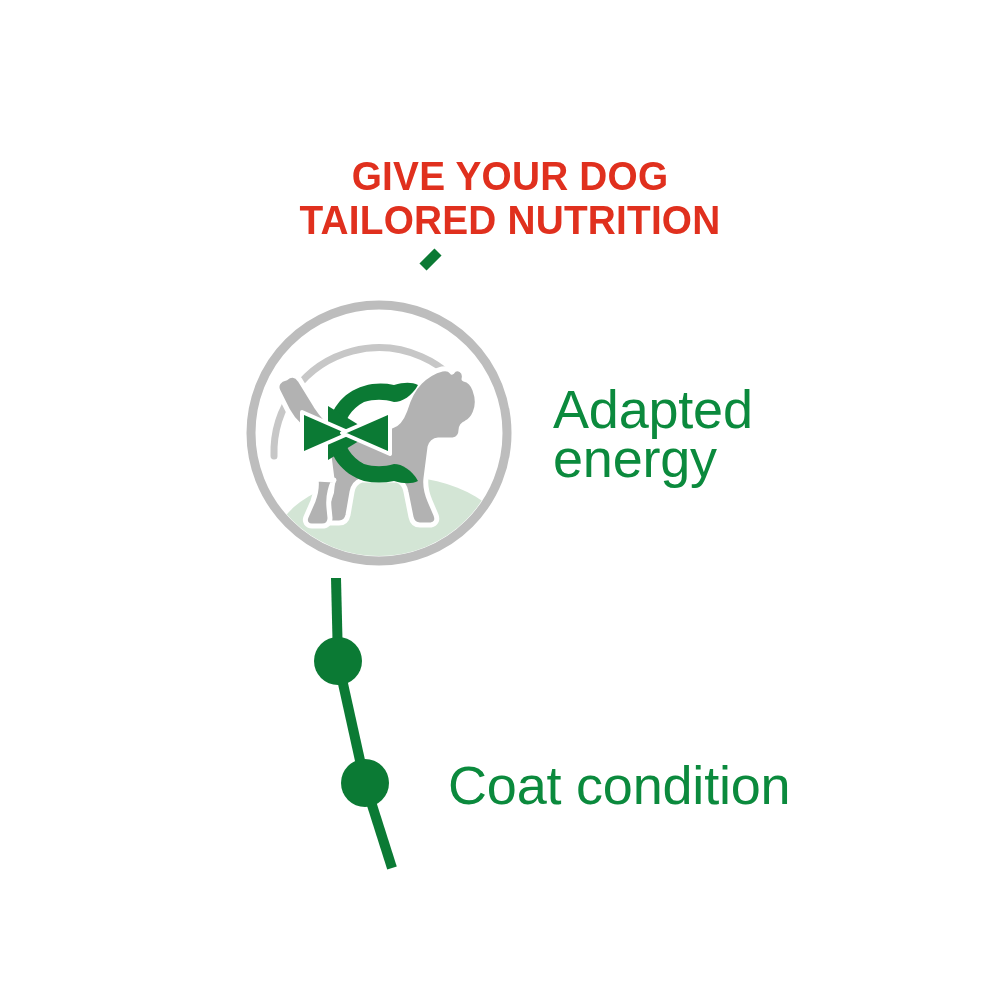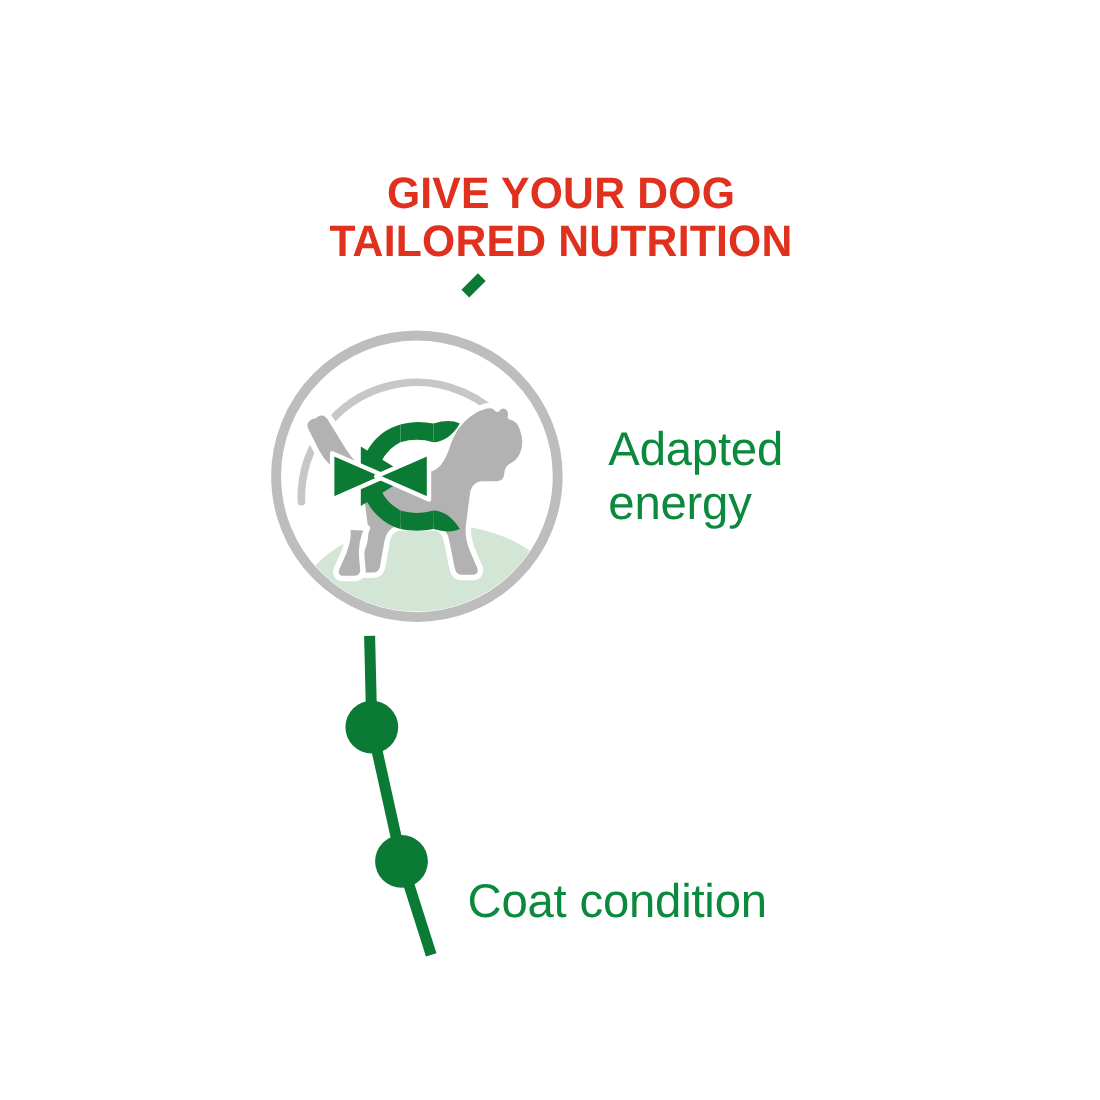"Adapted" .benefit-label { font-size: 43px -> 54px }
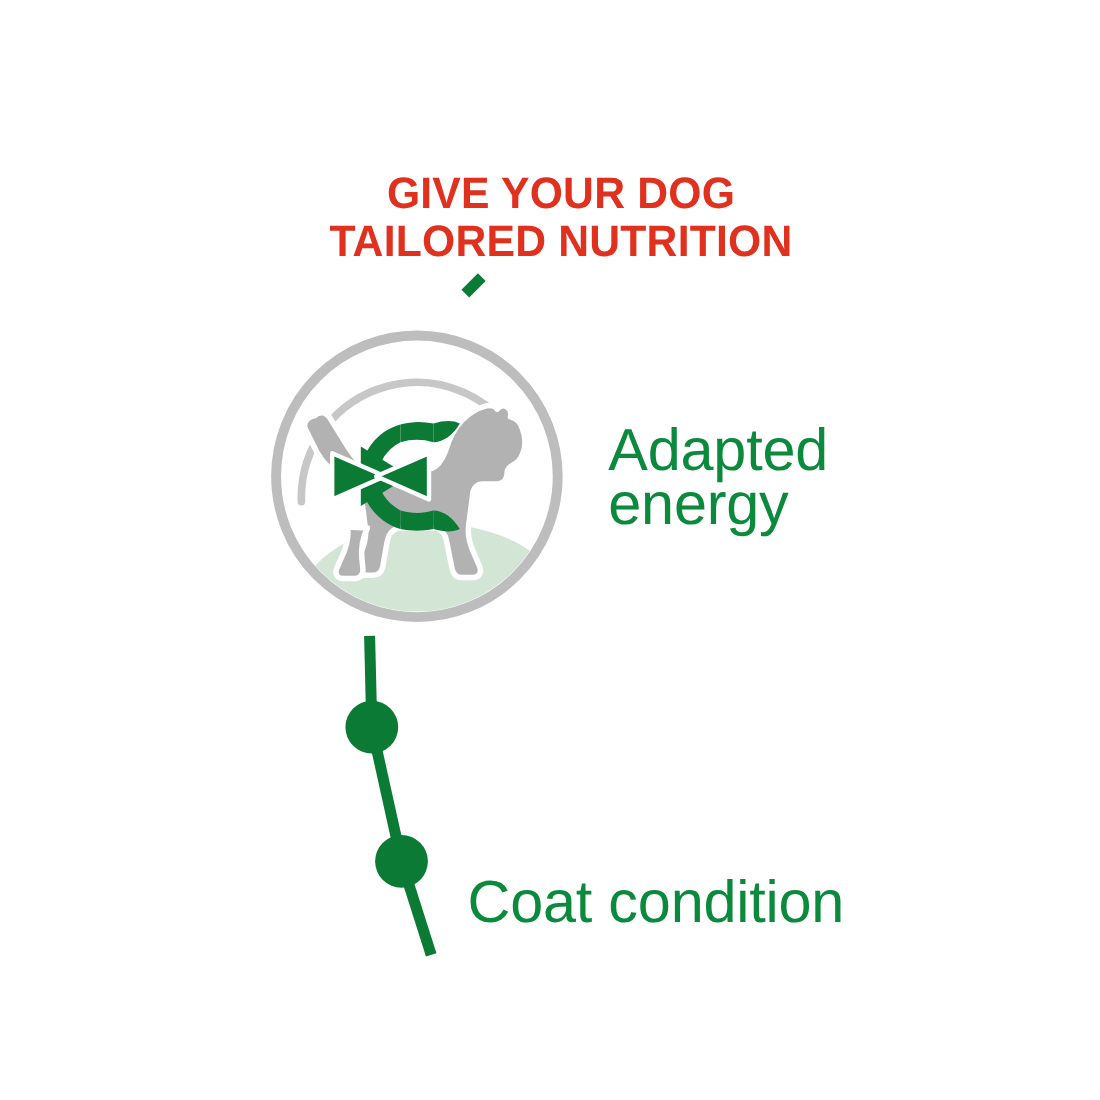"Coat condition" #label-coat-condition { left: 425px -> 448px; margin-top: 35px -> none }
